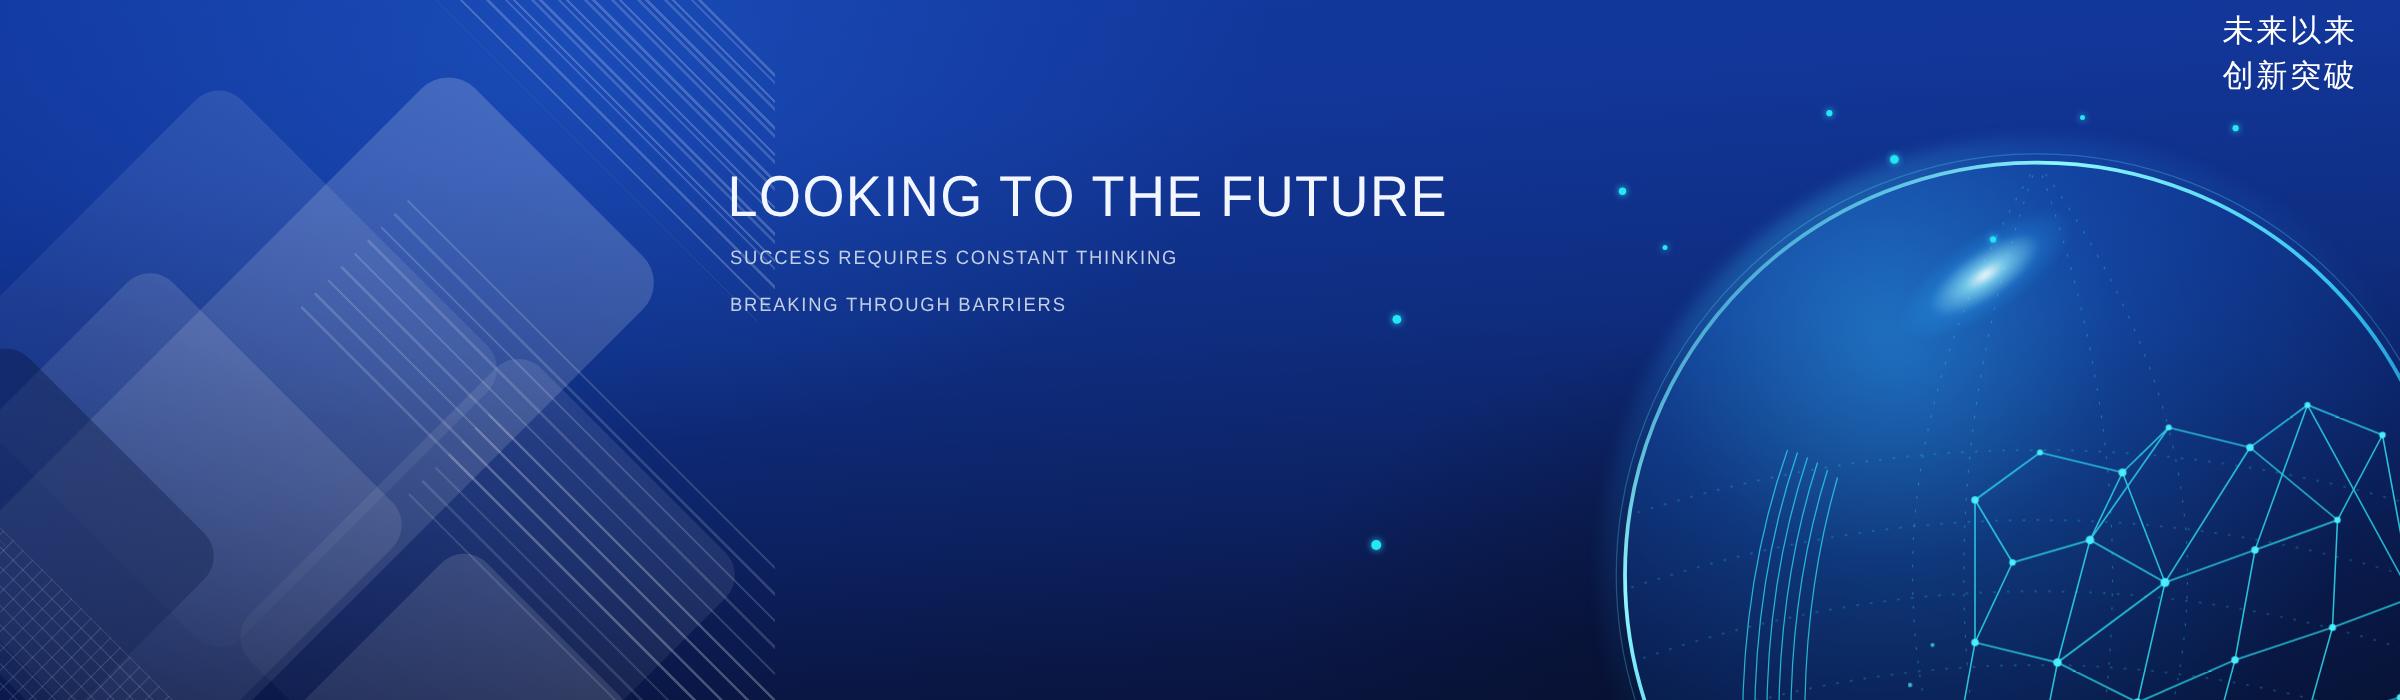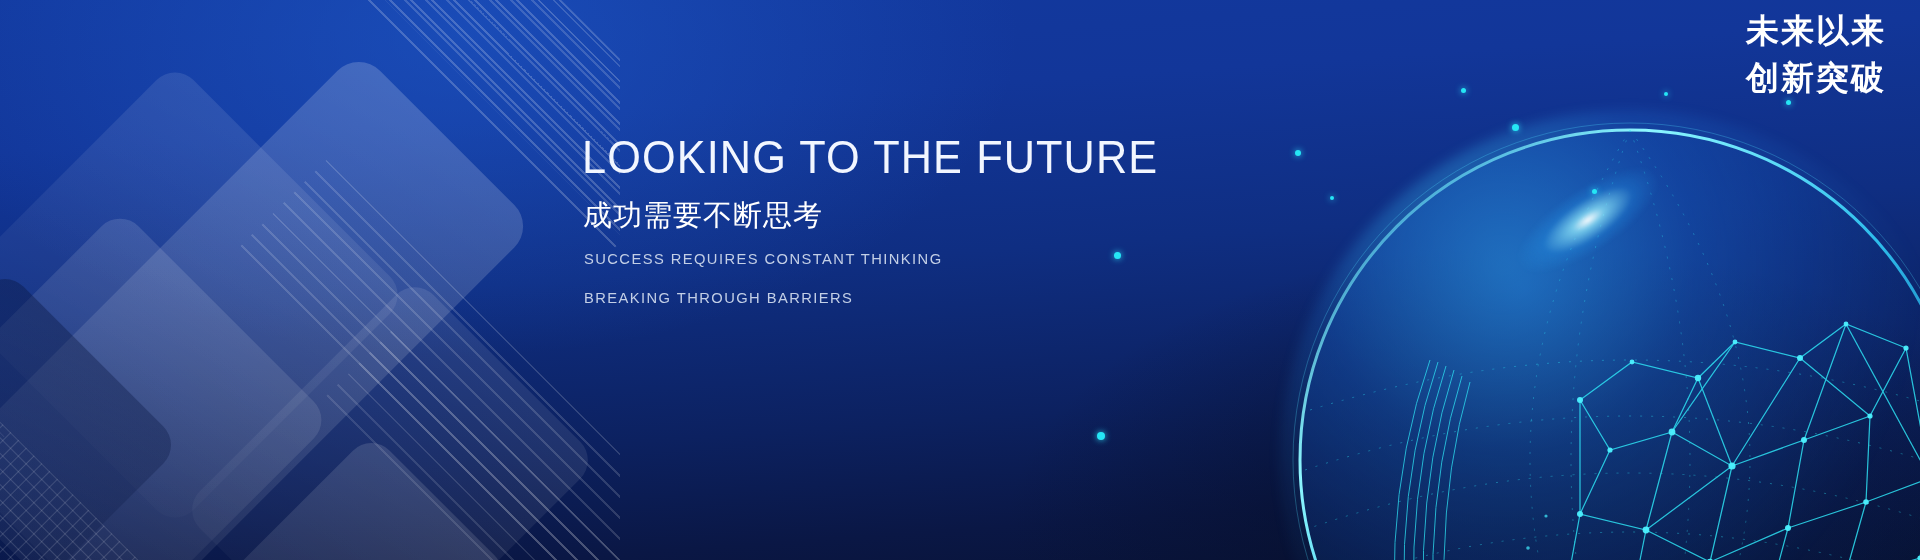"未来以来" .corner { font-size: 33px -> 25px; font-weight: 700 -> 400 }
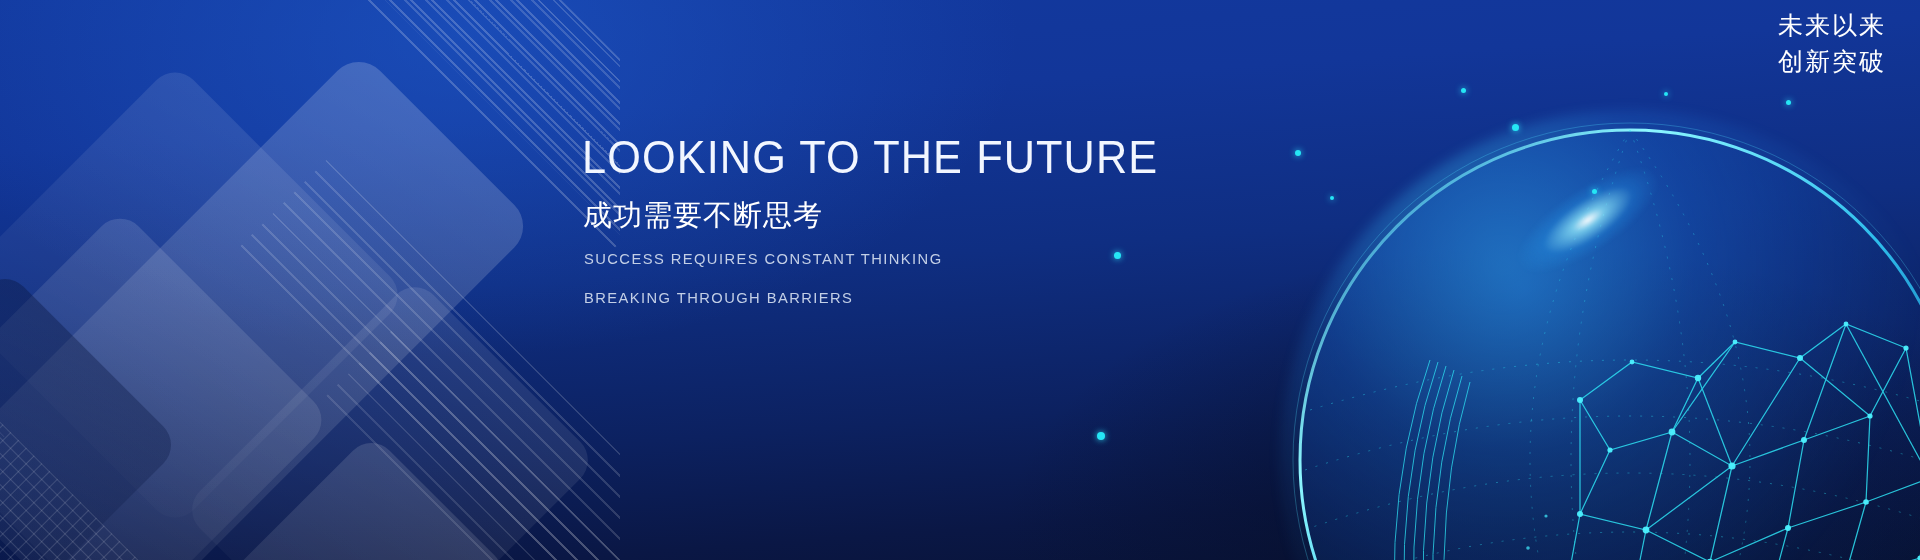"成功需要不断思考" div.t-sub { html: <div>成功需要不断思考</div> -> none }
